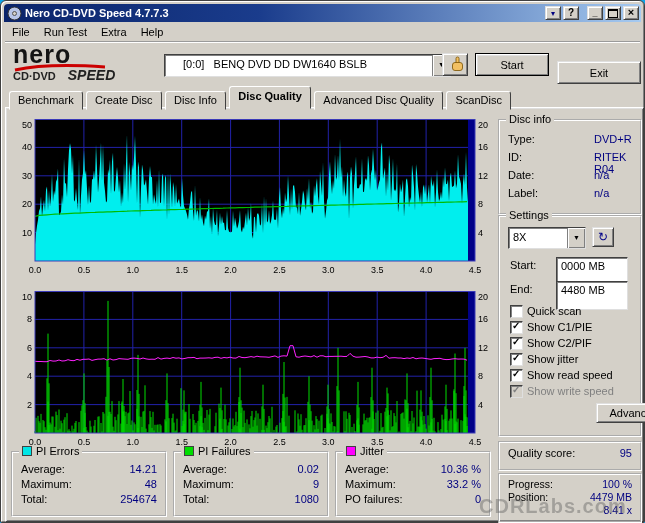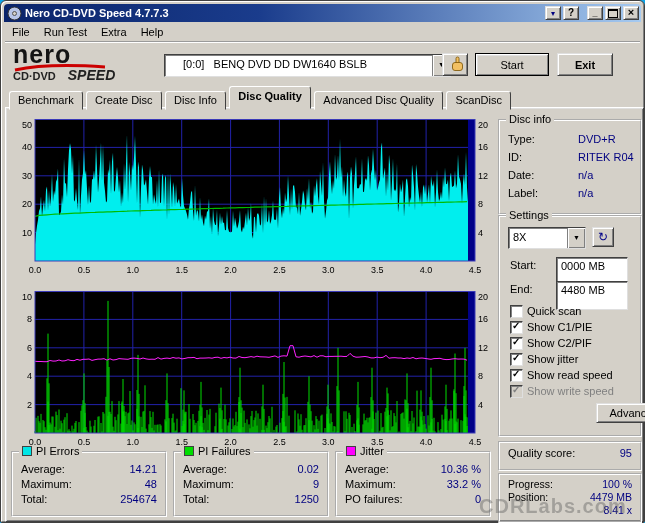"Exit" .exit-btn { font-weight: bold -> none; top: 52px -> 60px; width: 56px -> 84px }
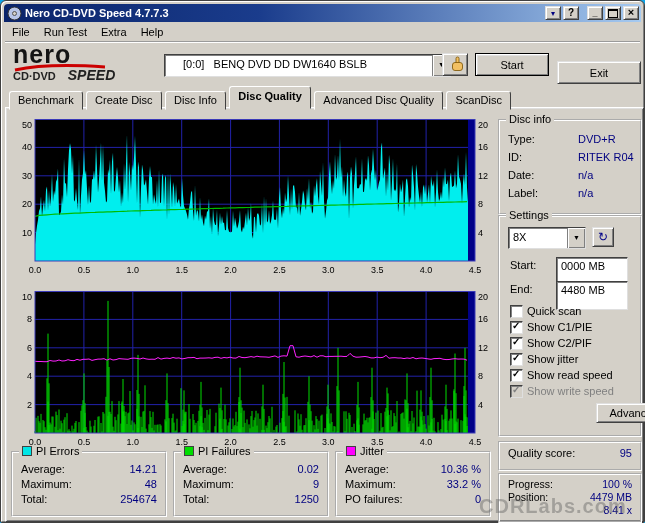"DVD+R" .rowline .val-left { left: 50px -> 66px }
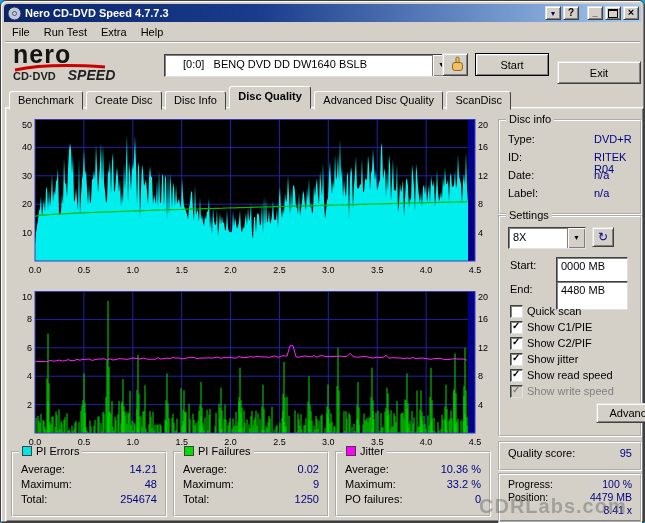"1250" span.val { text: 1250 -> 1080 }
